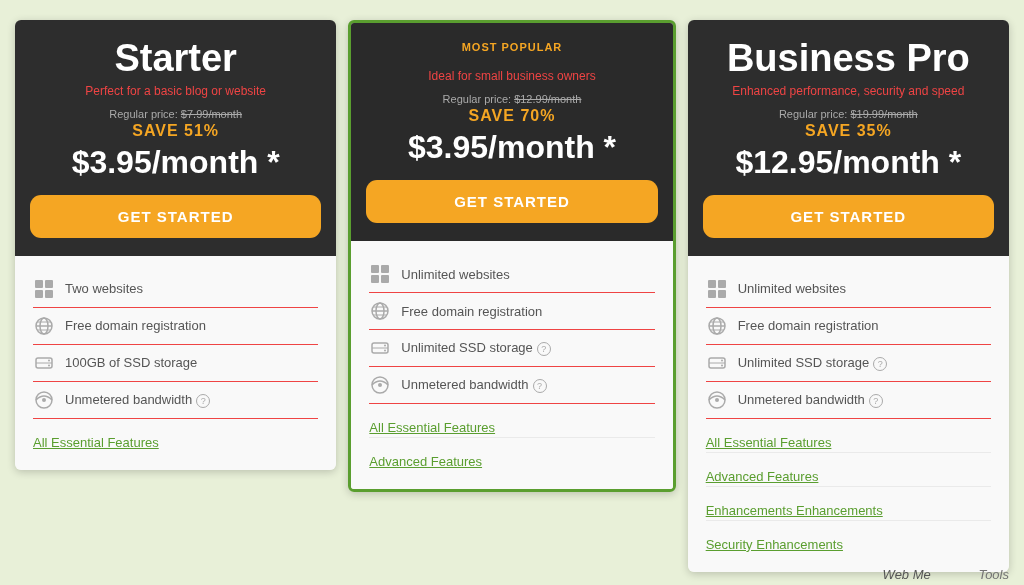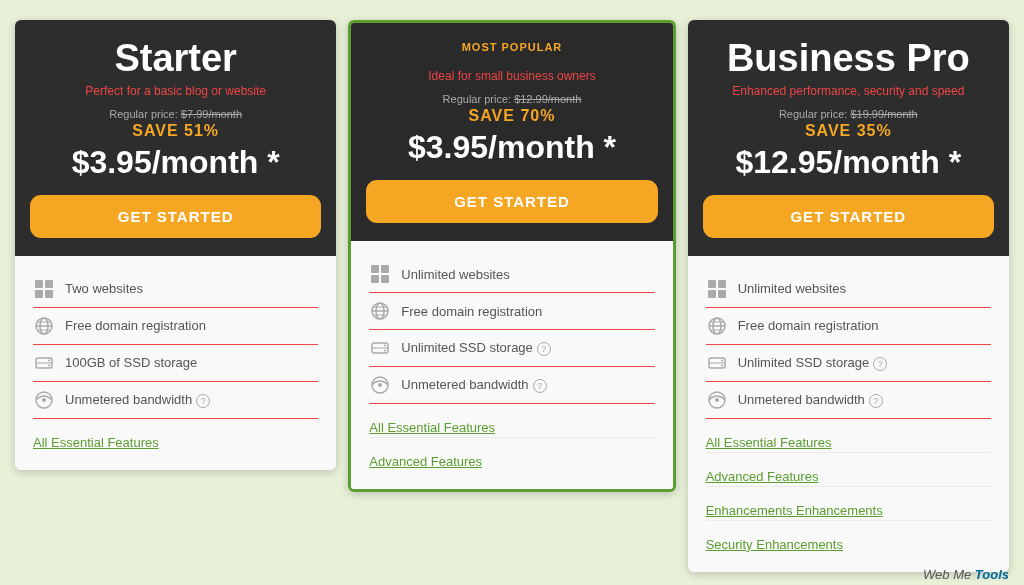"Tools" .watermark span { color: #0369a1 -> #737373; font-weight: bold -> normal; margin-left: none -> 44px }
